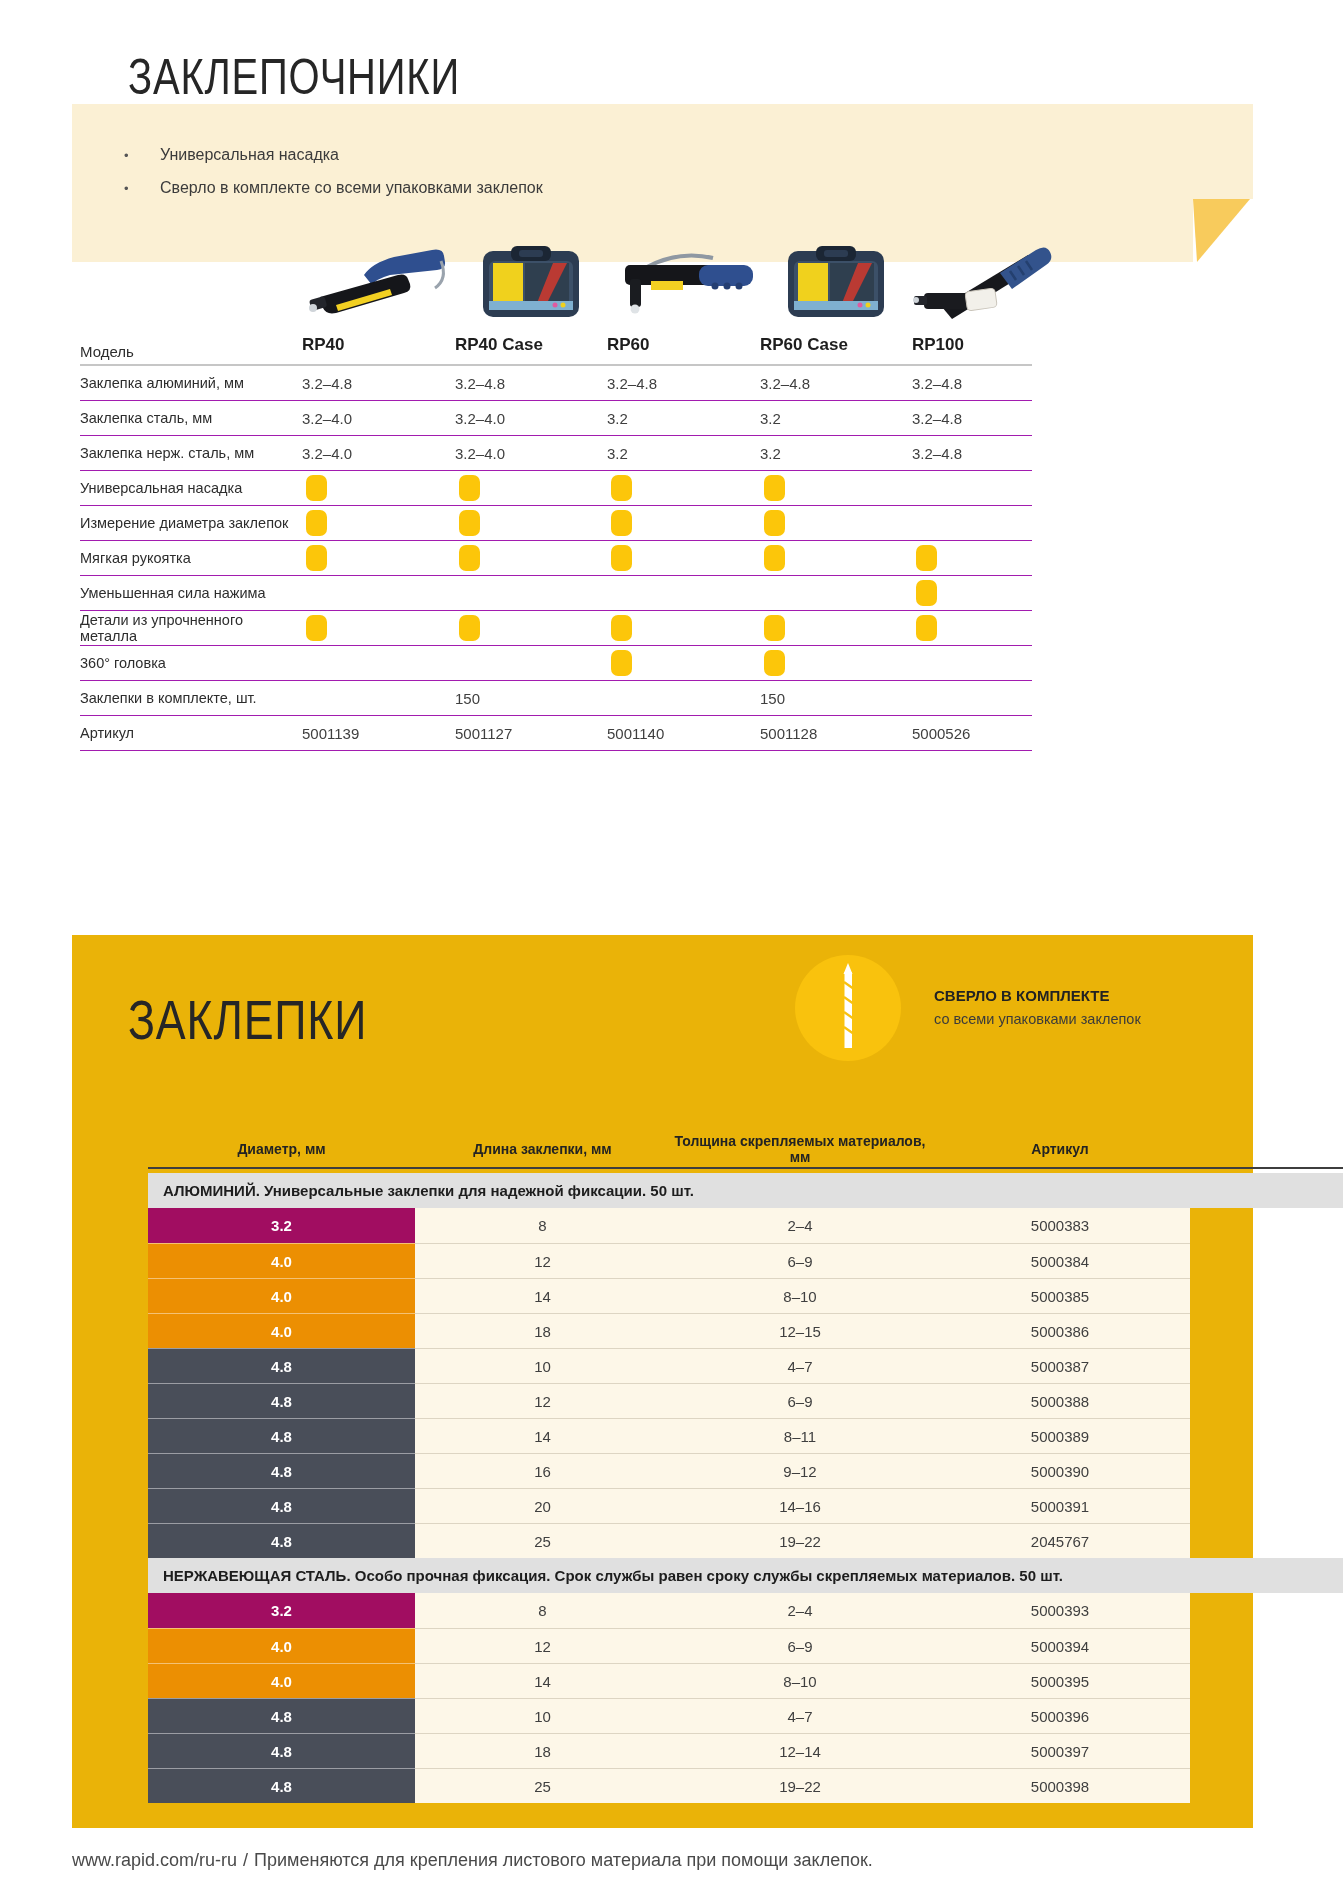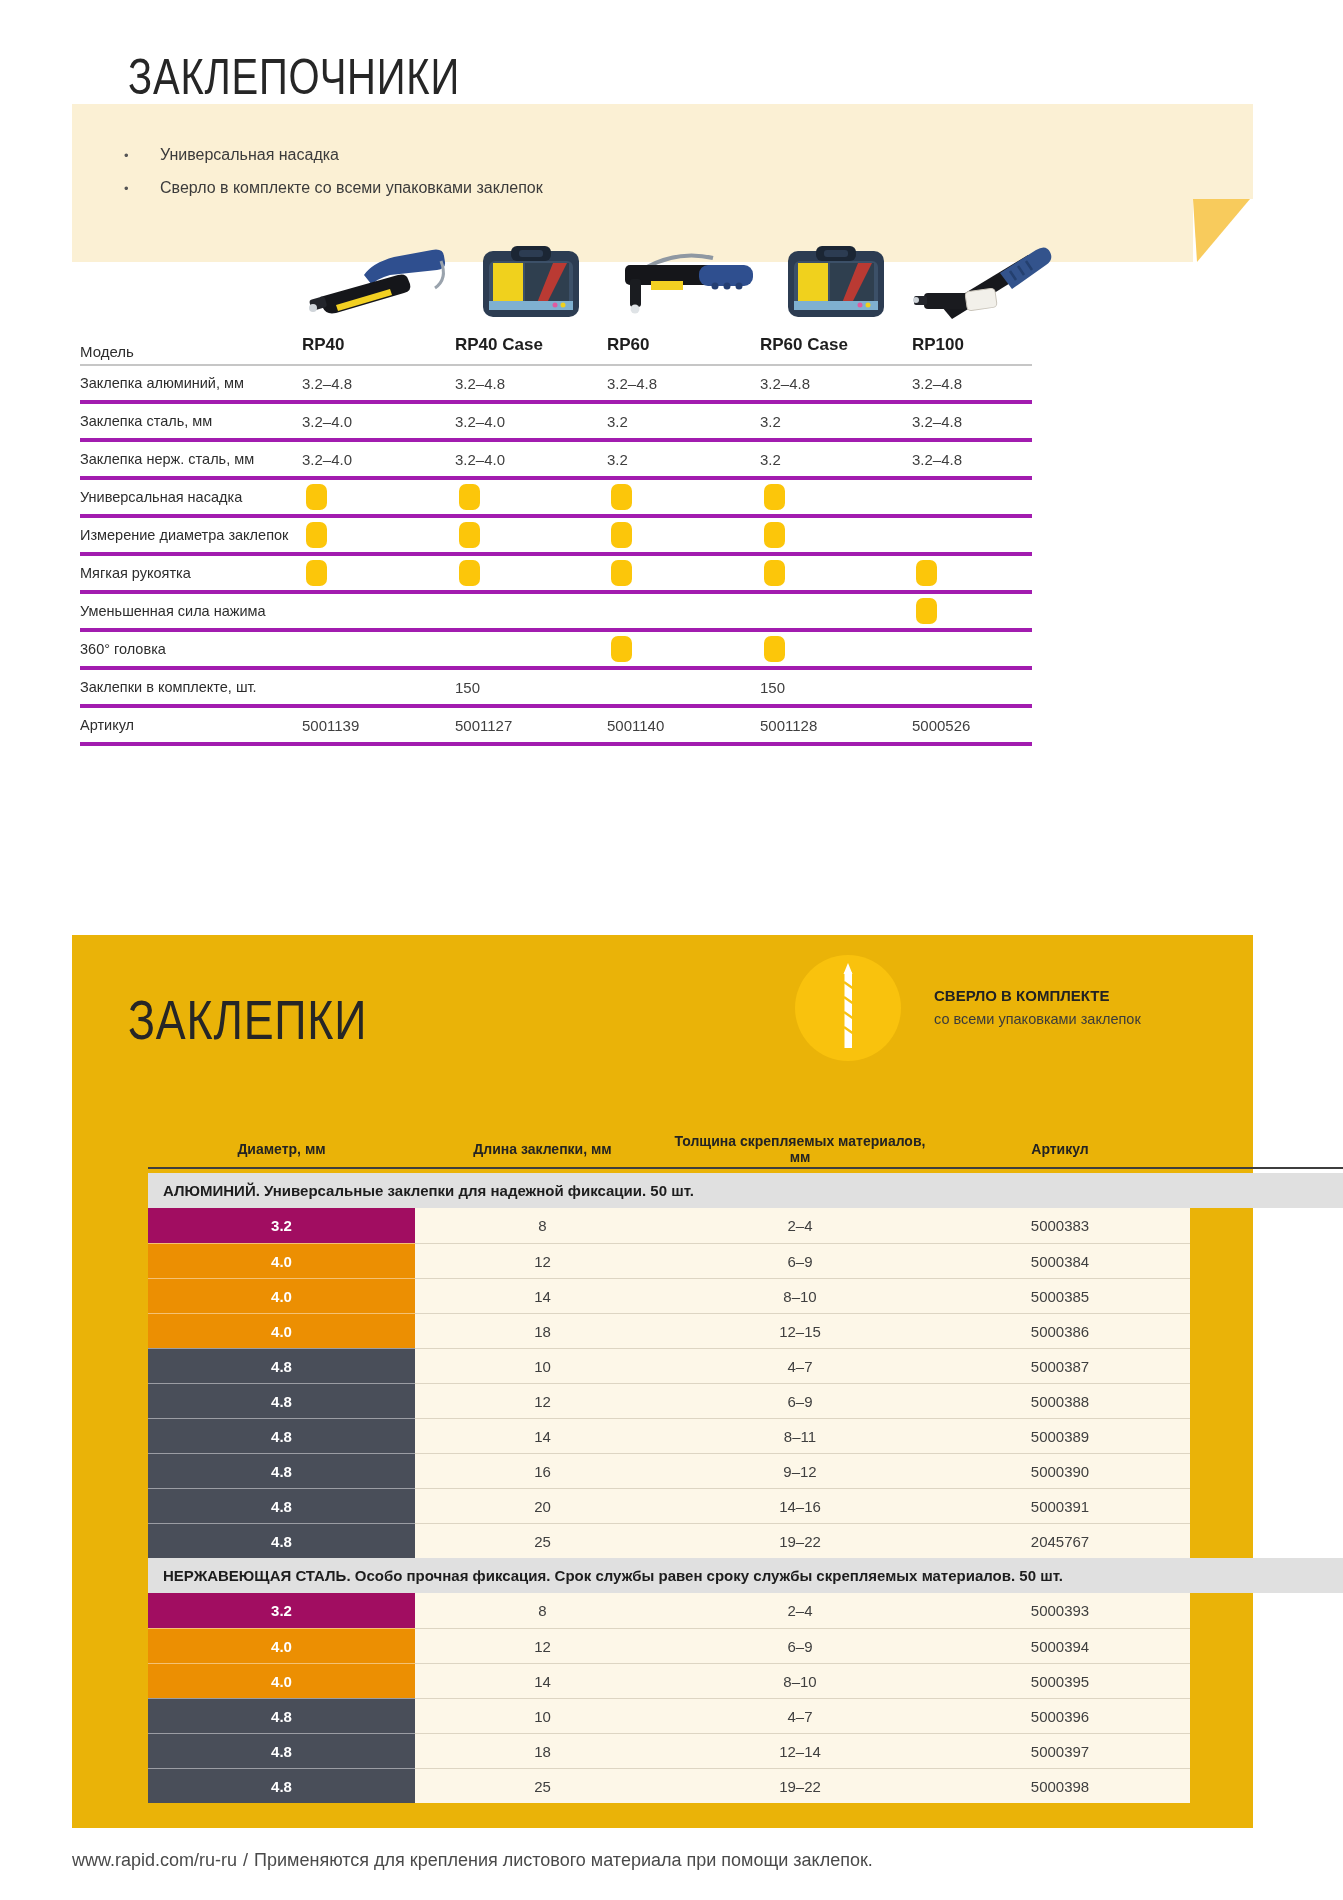"Заклепка алюминий, мм" .prow { border-bottom: 4px solid #a21caf -> 1px solid #a21caf }
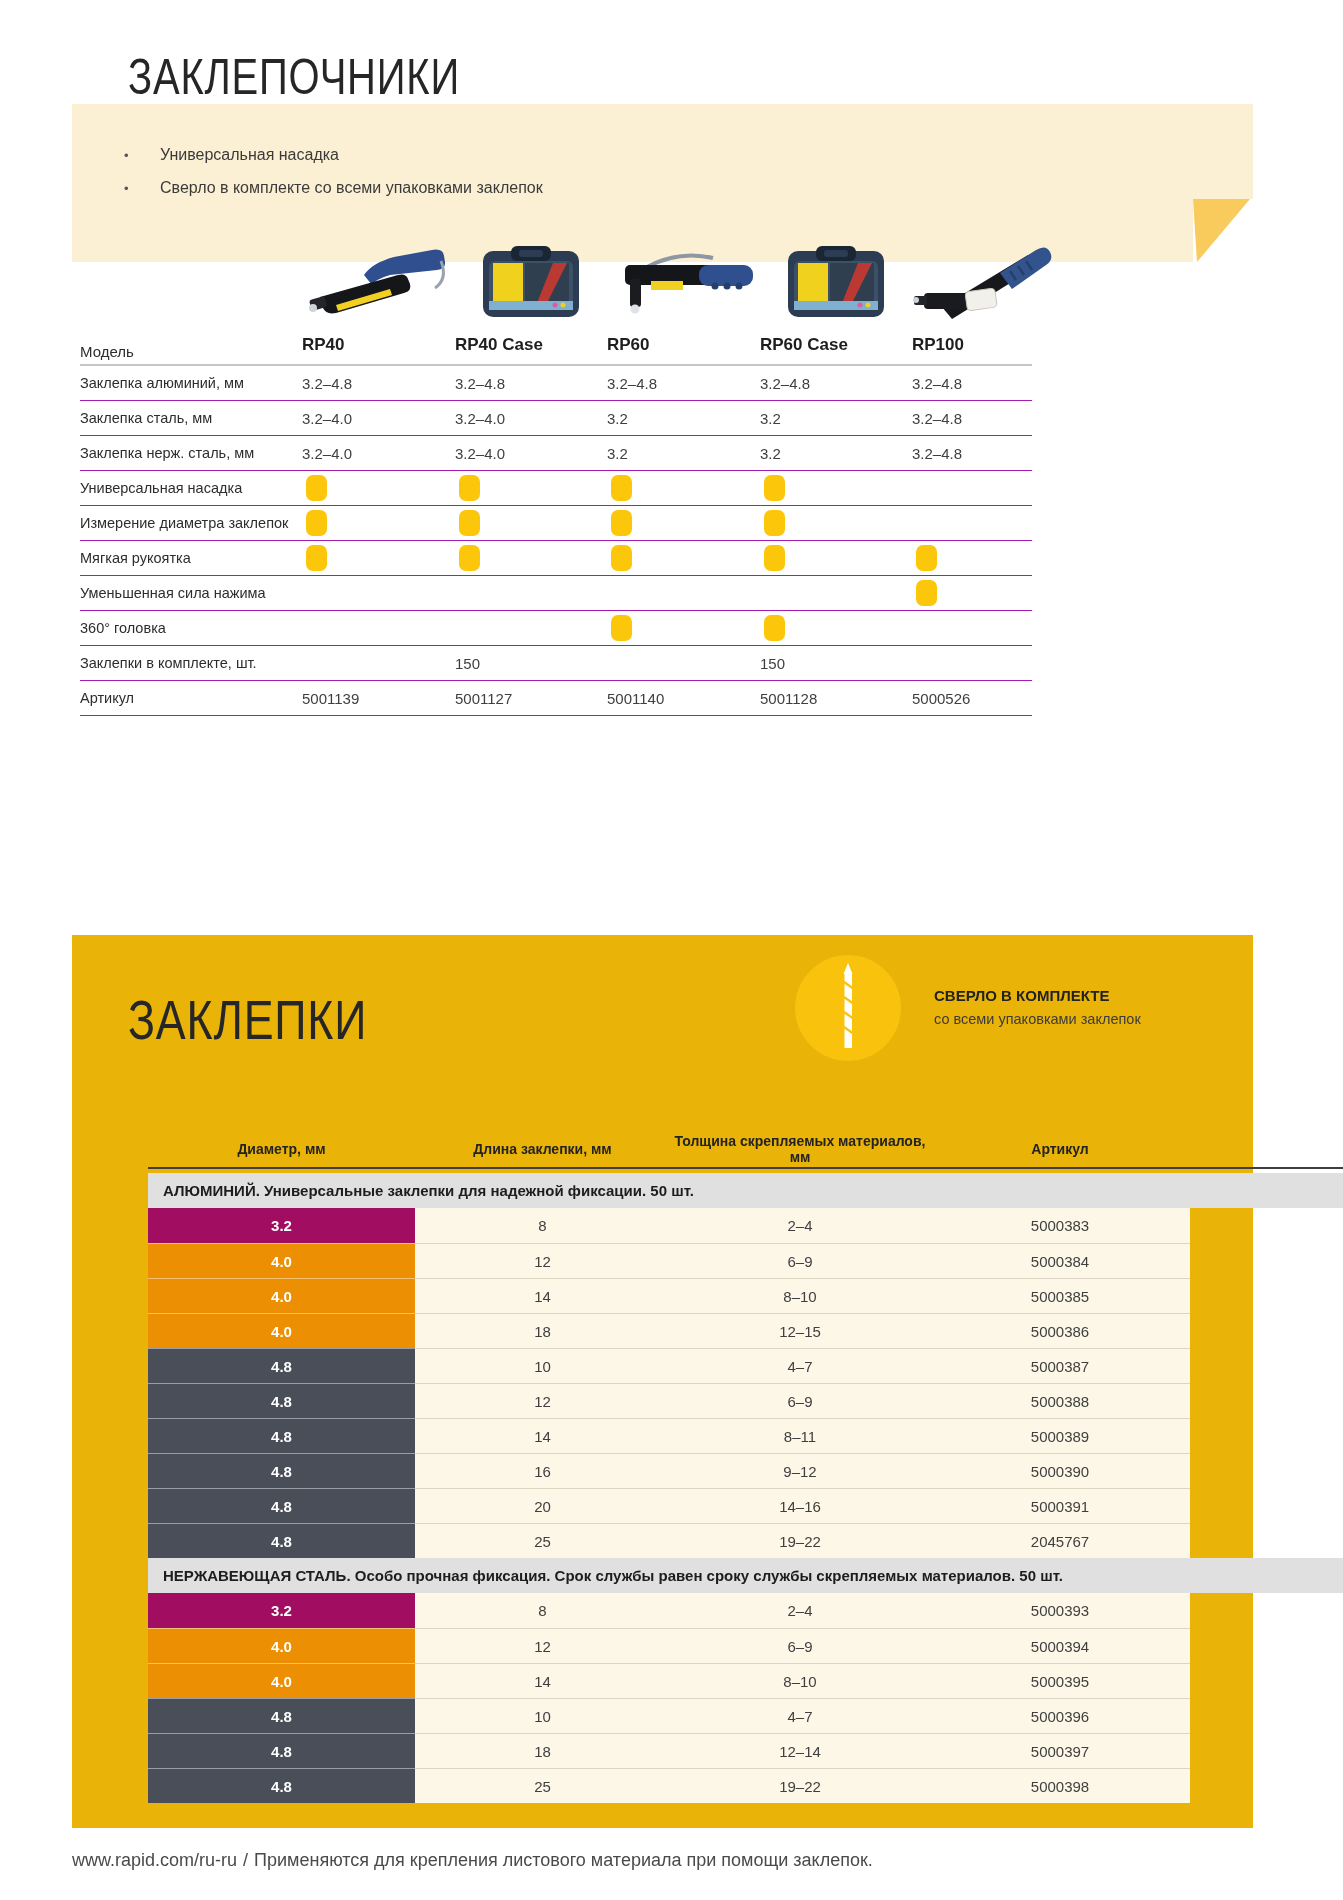"Детали из упрочненного металла" div.grid6 { html: none -> <div> <div>Детали из упрочненного металла</div> <div><span></span></div> <div><span></span></div> <div><span></span></div> <div><span></span></div> <div><span></span></div> </div> }
